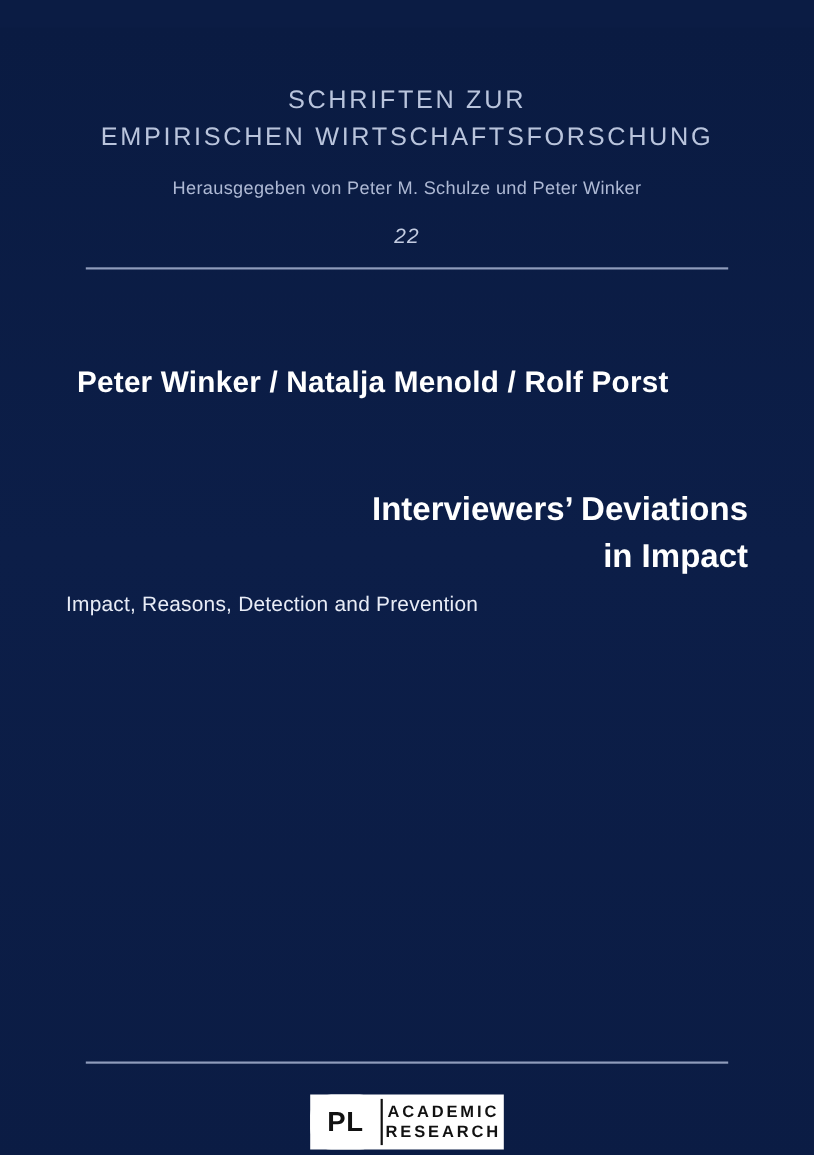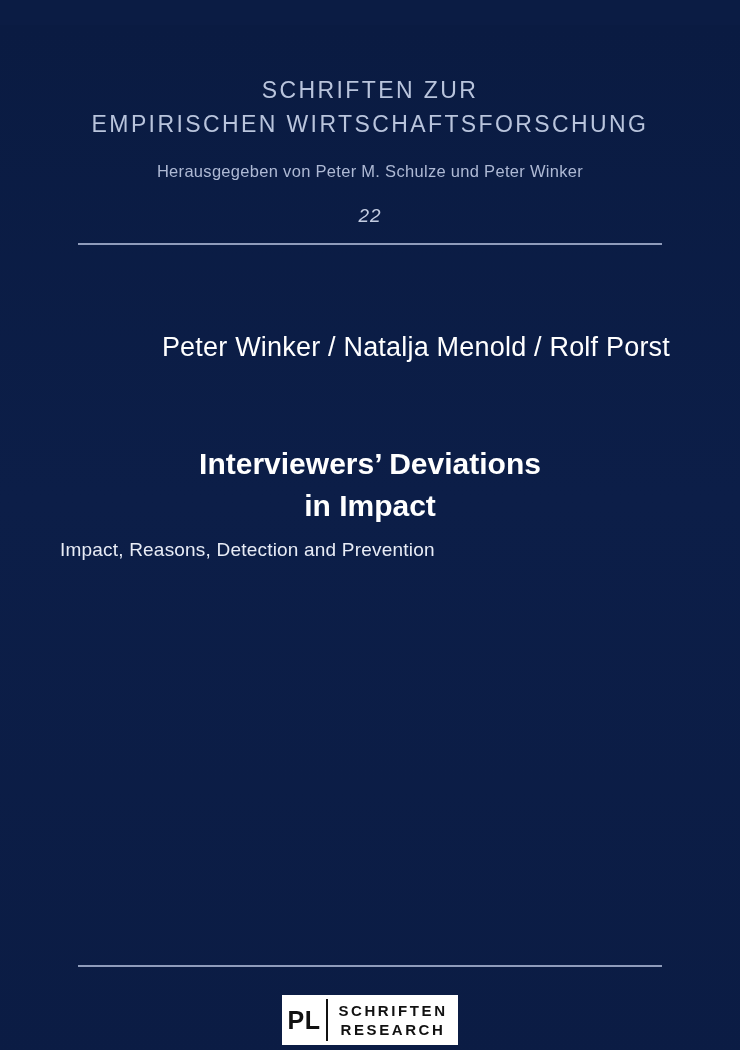"Peter Winker / Natalja Menold" .authors { font-weight: normal -> bold; text-align: right -> left }
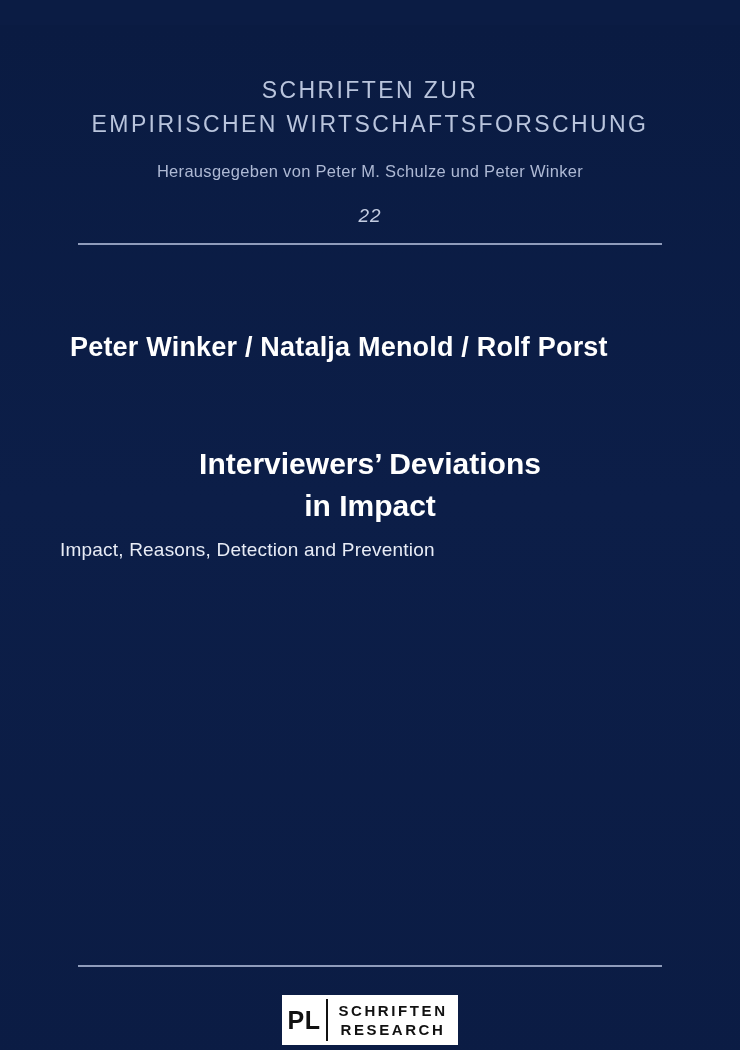"Interviewers’ Deviations" .title { text-align: center -> right }
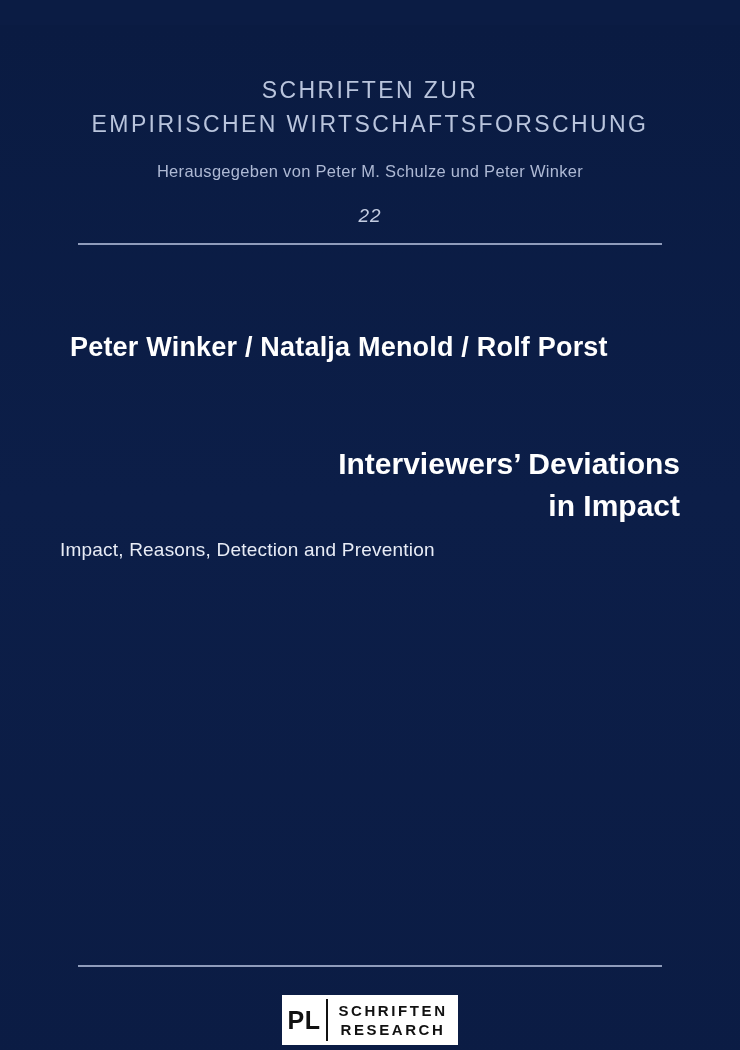"PL" .logo-pl { width: 44px -> 64px }
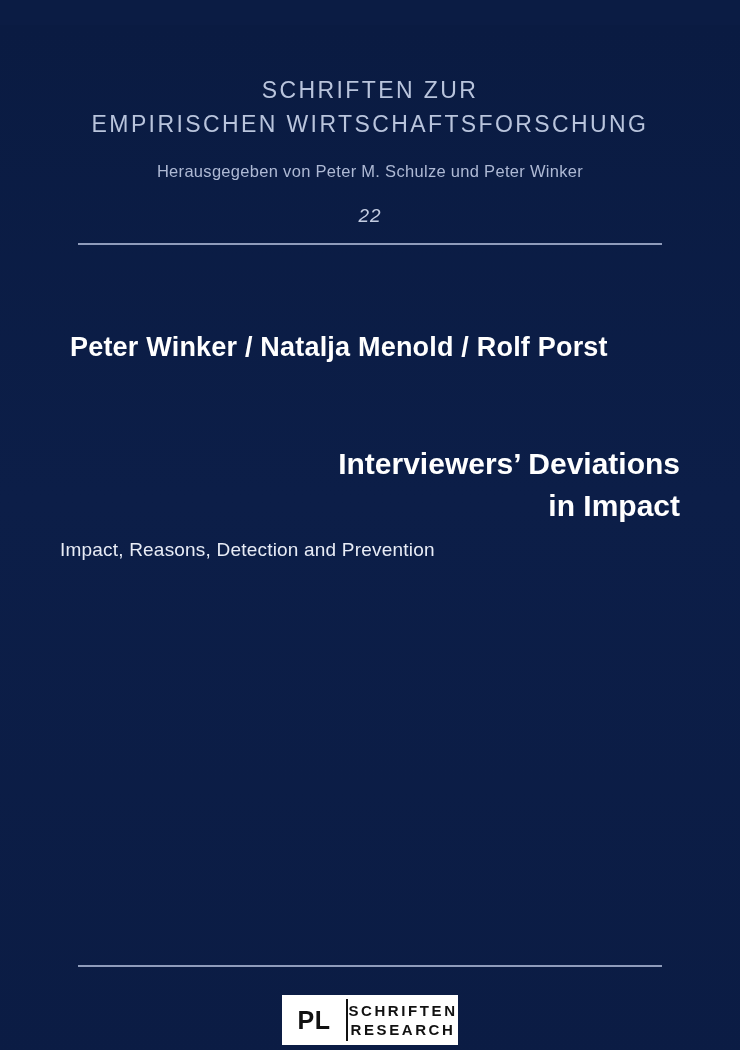"SCHRIFTEN" div.logo-academic { text: SCHRIFTEN -> ACADEMIC }
